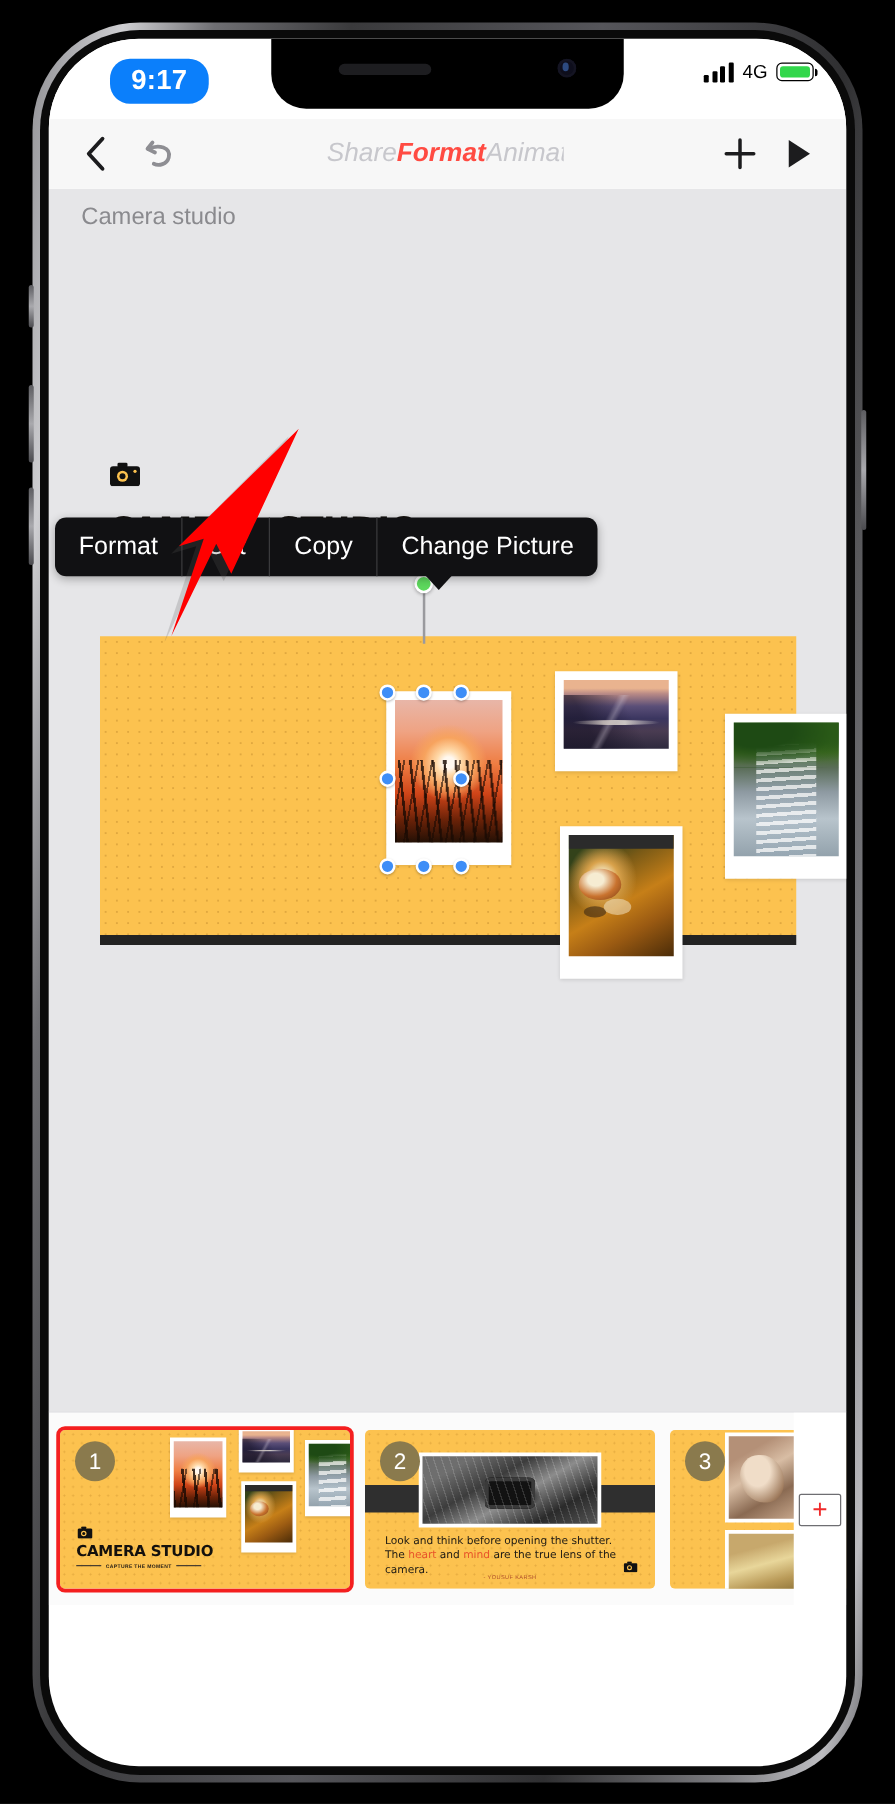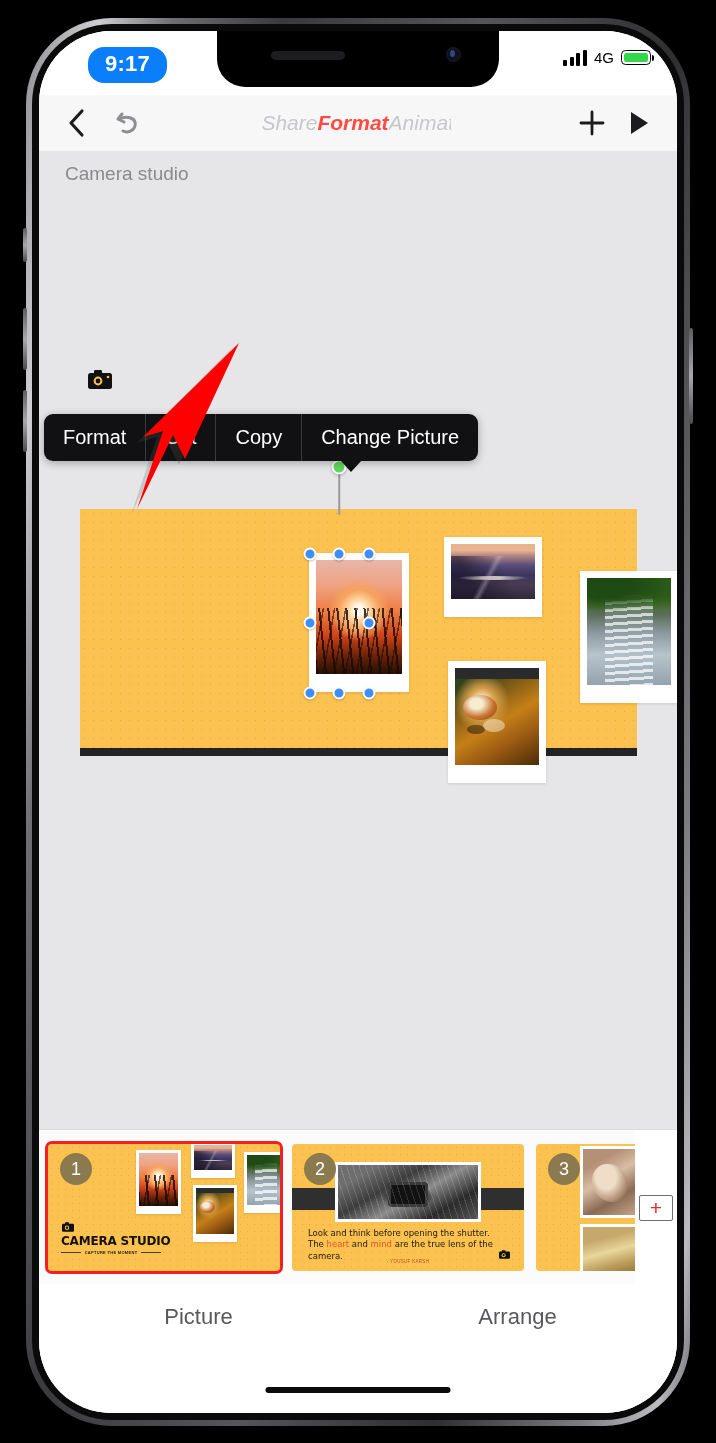"Picture" div { html: <div> <div> <div>Picture</div> <div>Arrange</div> </div> <div></div> </div> -> none }
